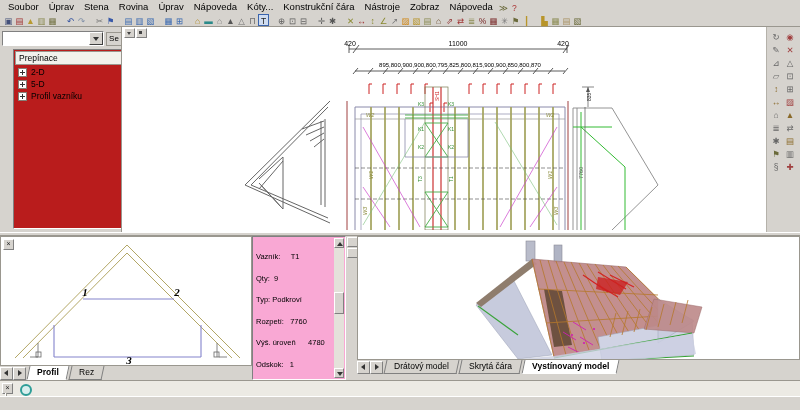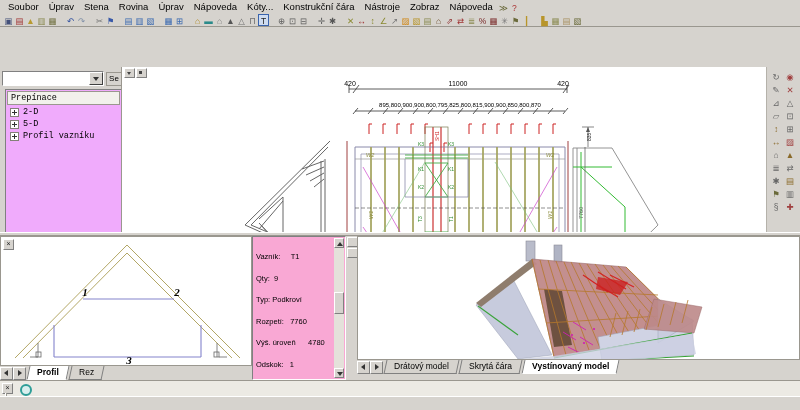"Se" #workspace { margin-top: 40px -> none }
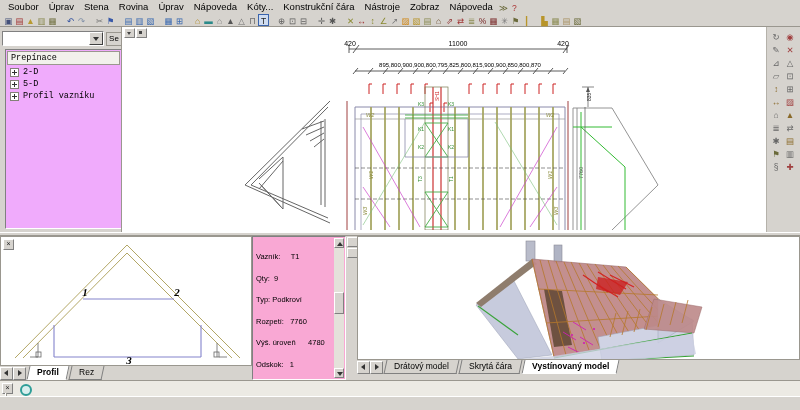"Prepínace" #tree-box { background: #f0abfc -> #b91c1c; font-family: Liberation Mono, monospace -> none; left: 5px -> 13px }
